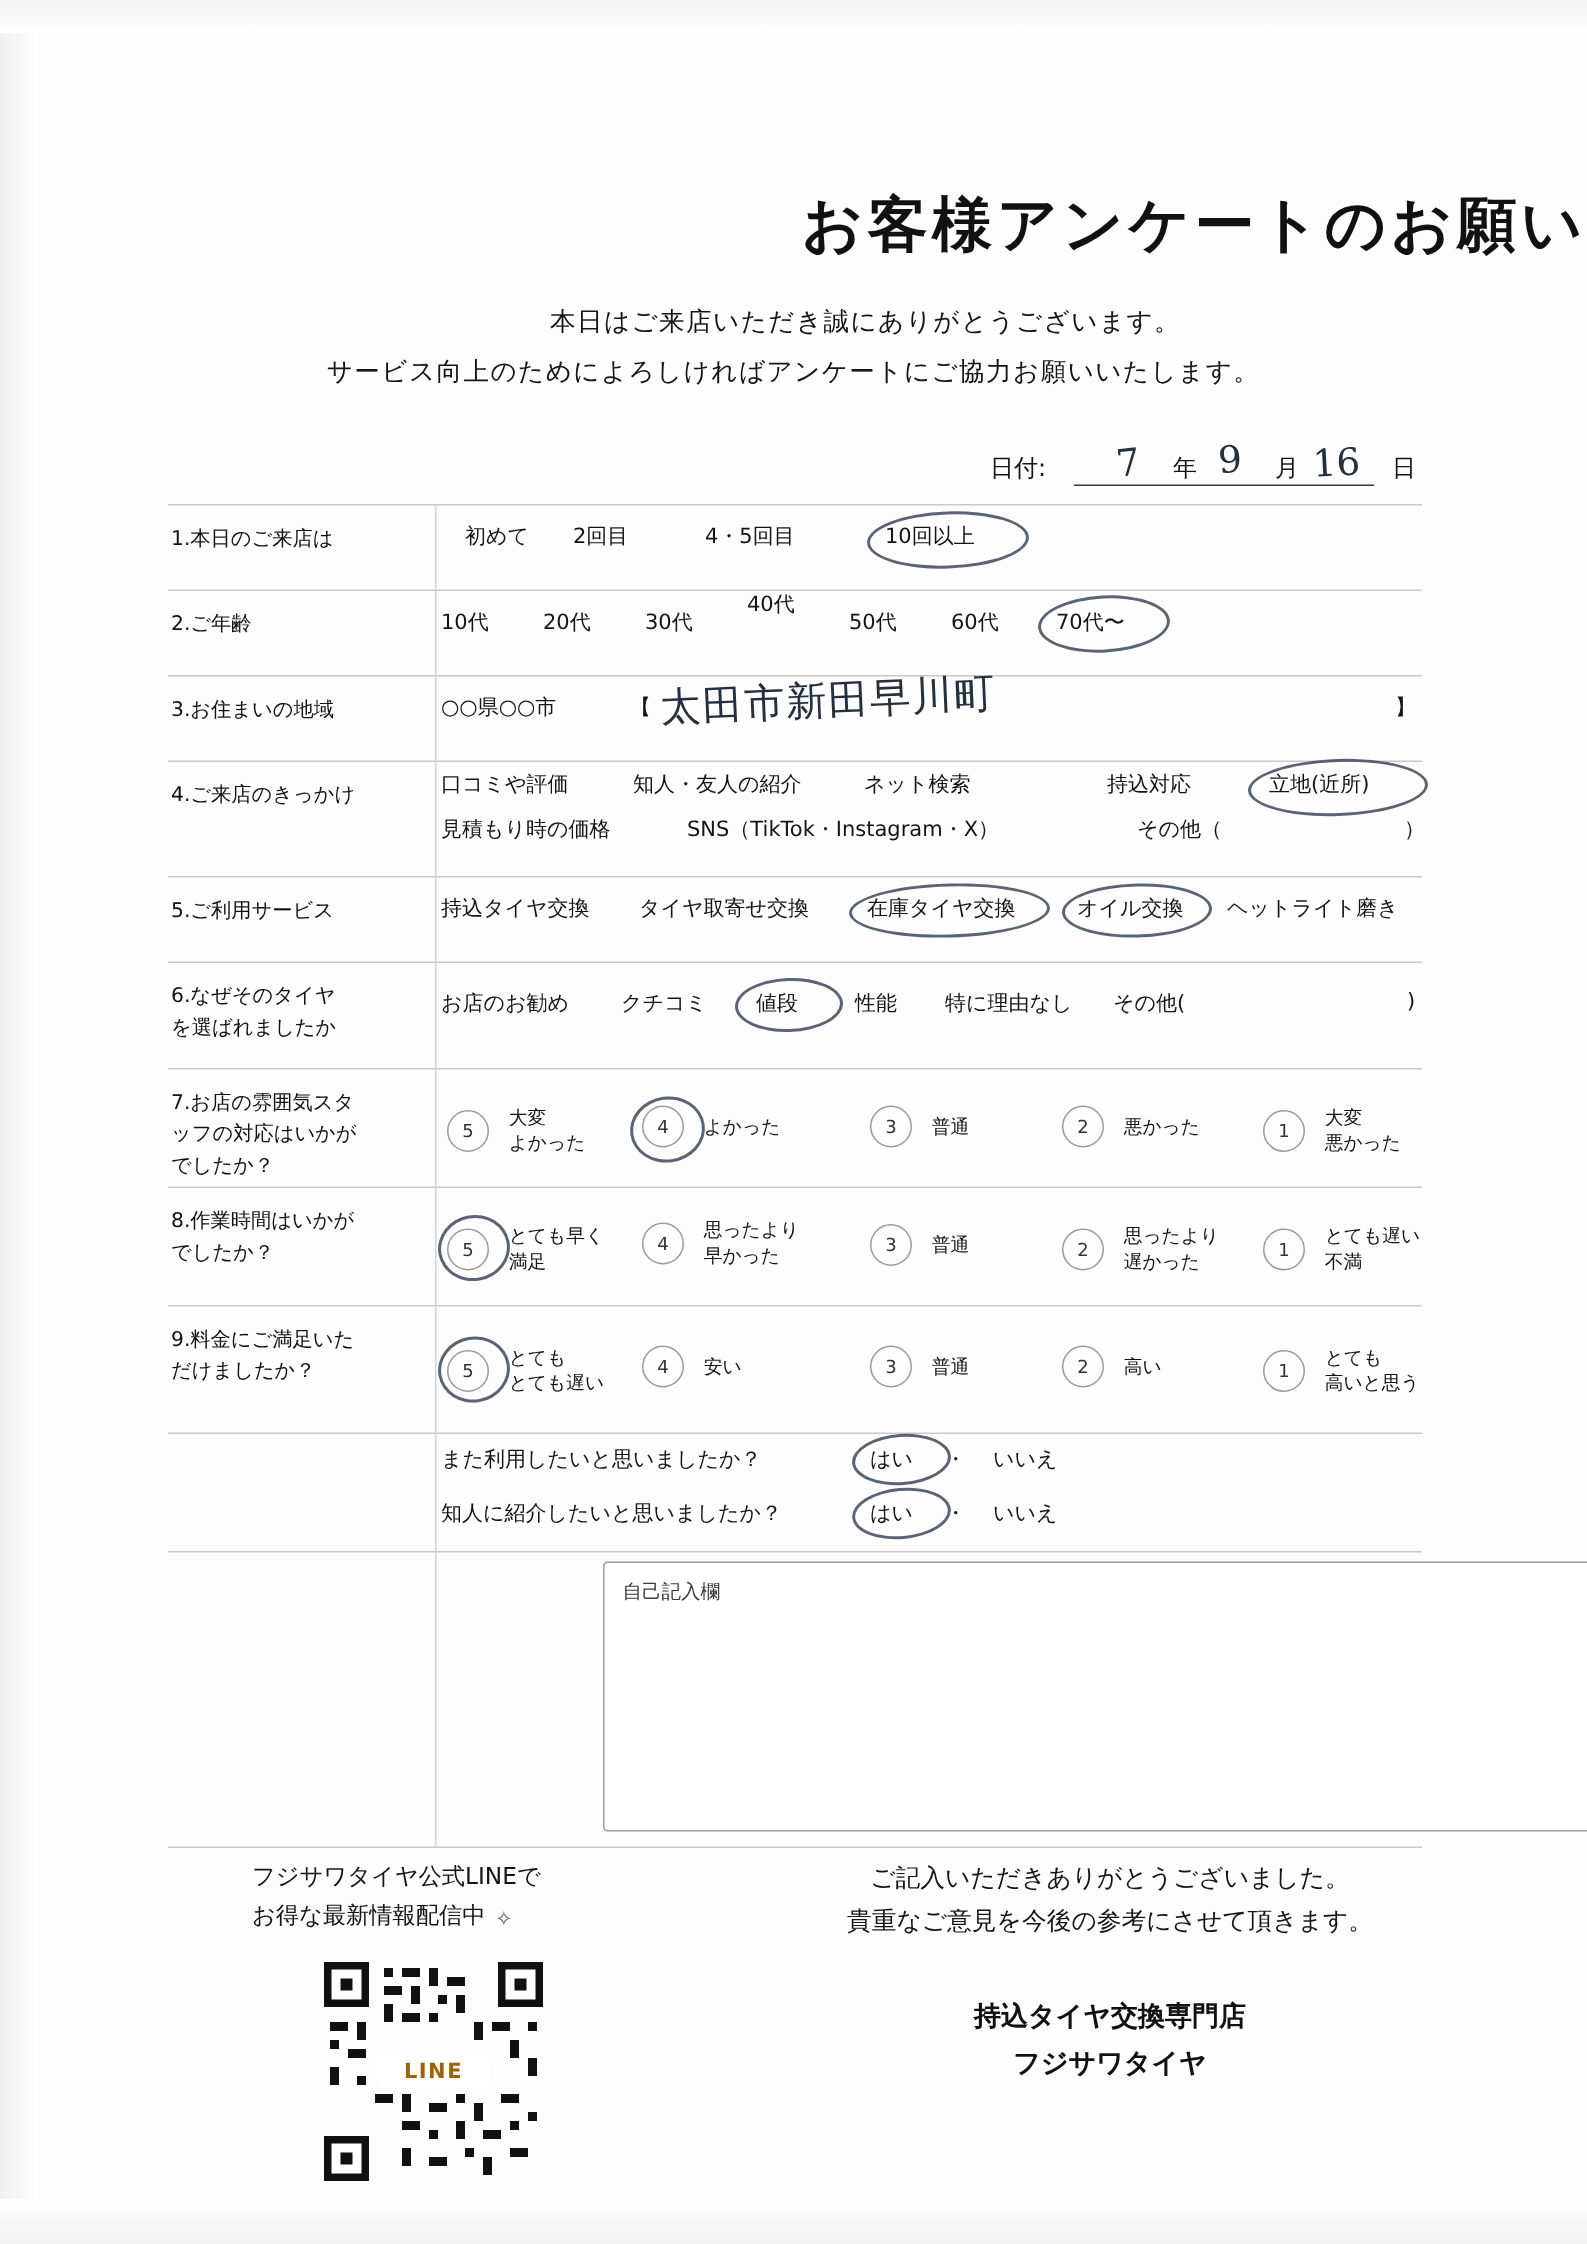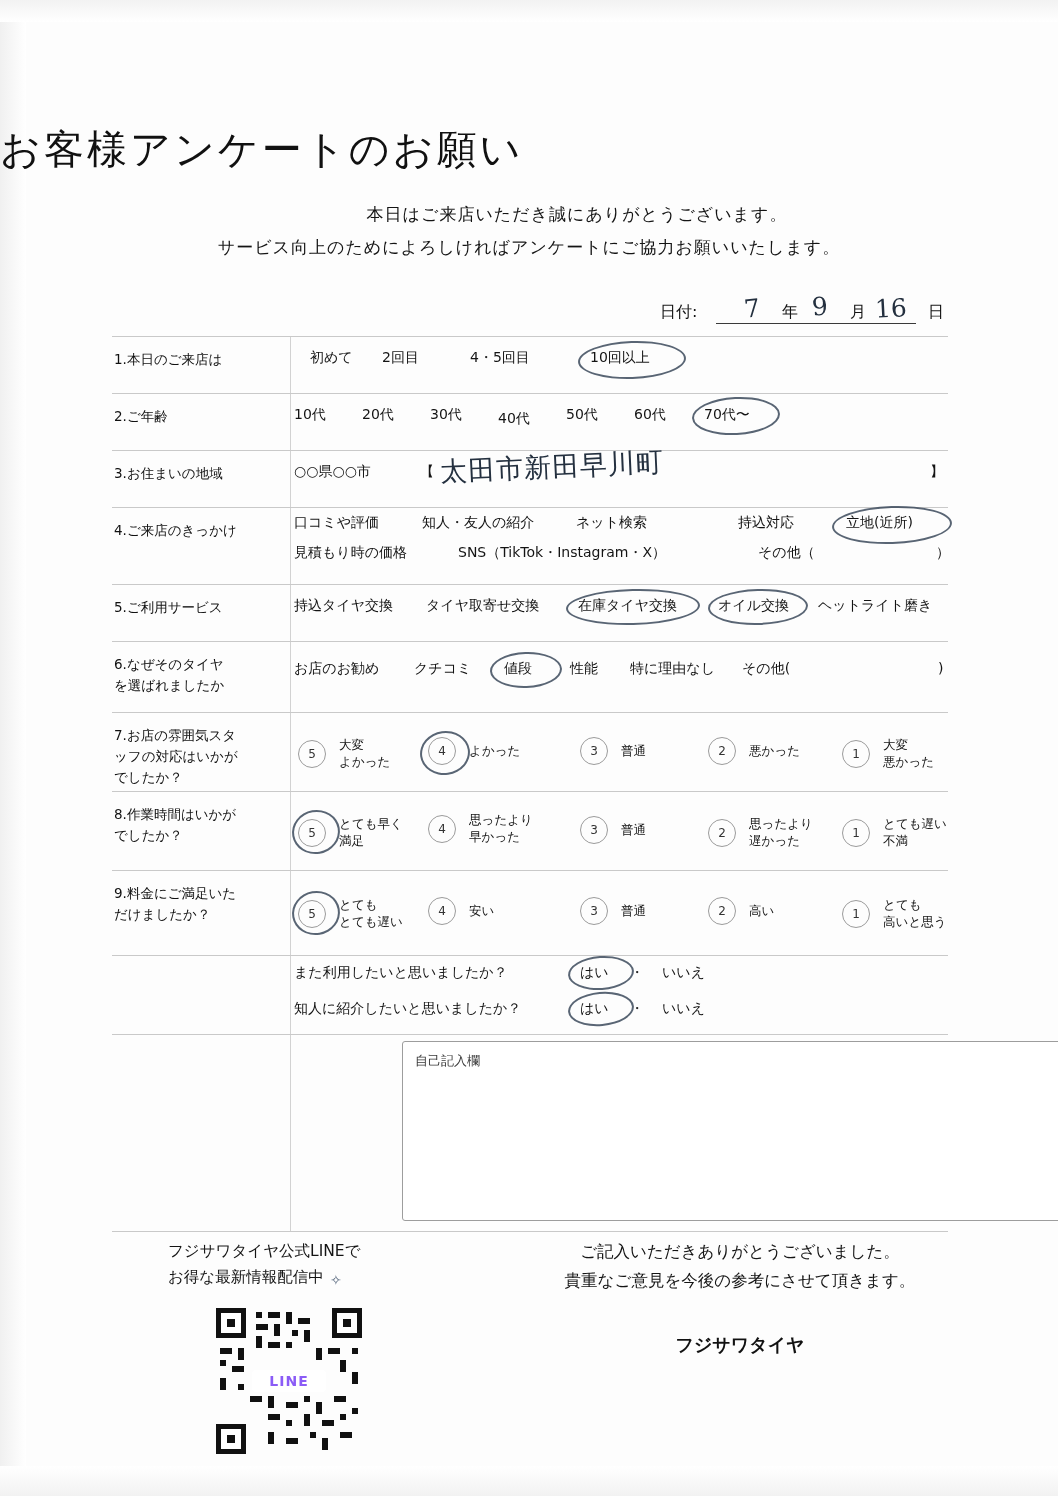"お客様アンケートのお願い" .title { font-weight: normal -> bold; text-align: left -> right }
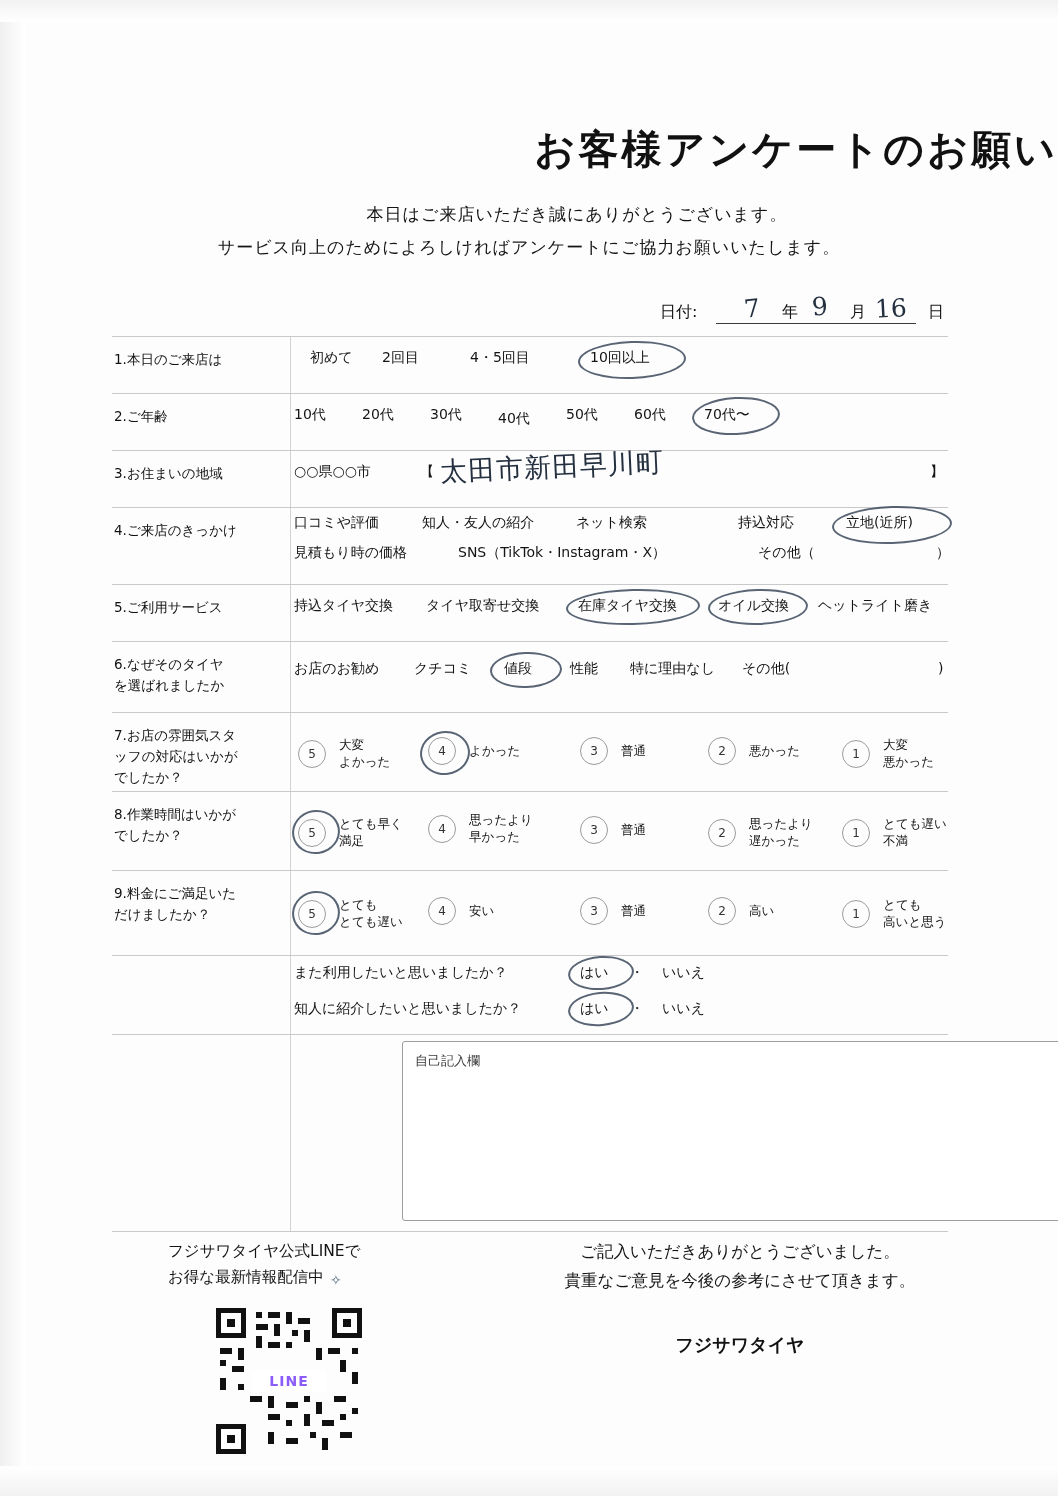"40代" span.opt { top: 16px -> 0 }
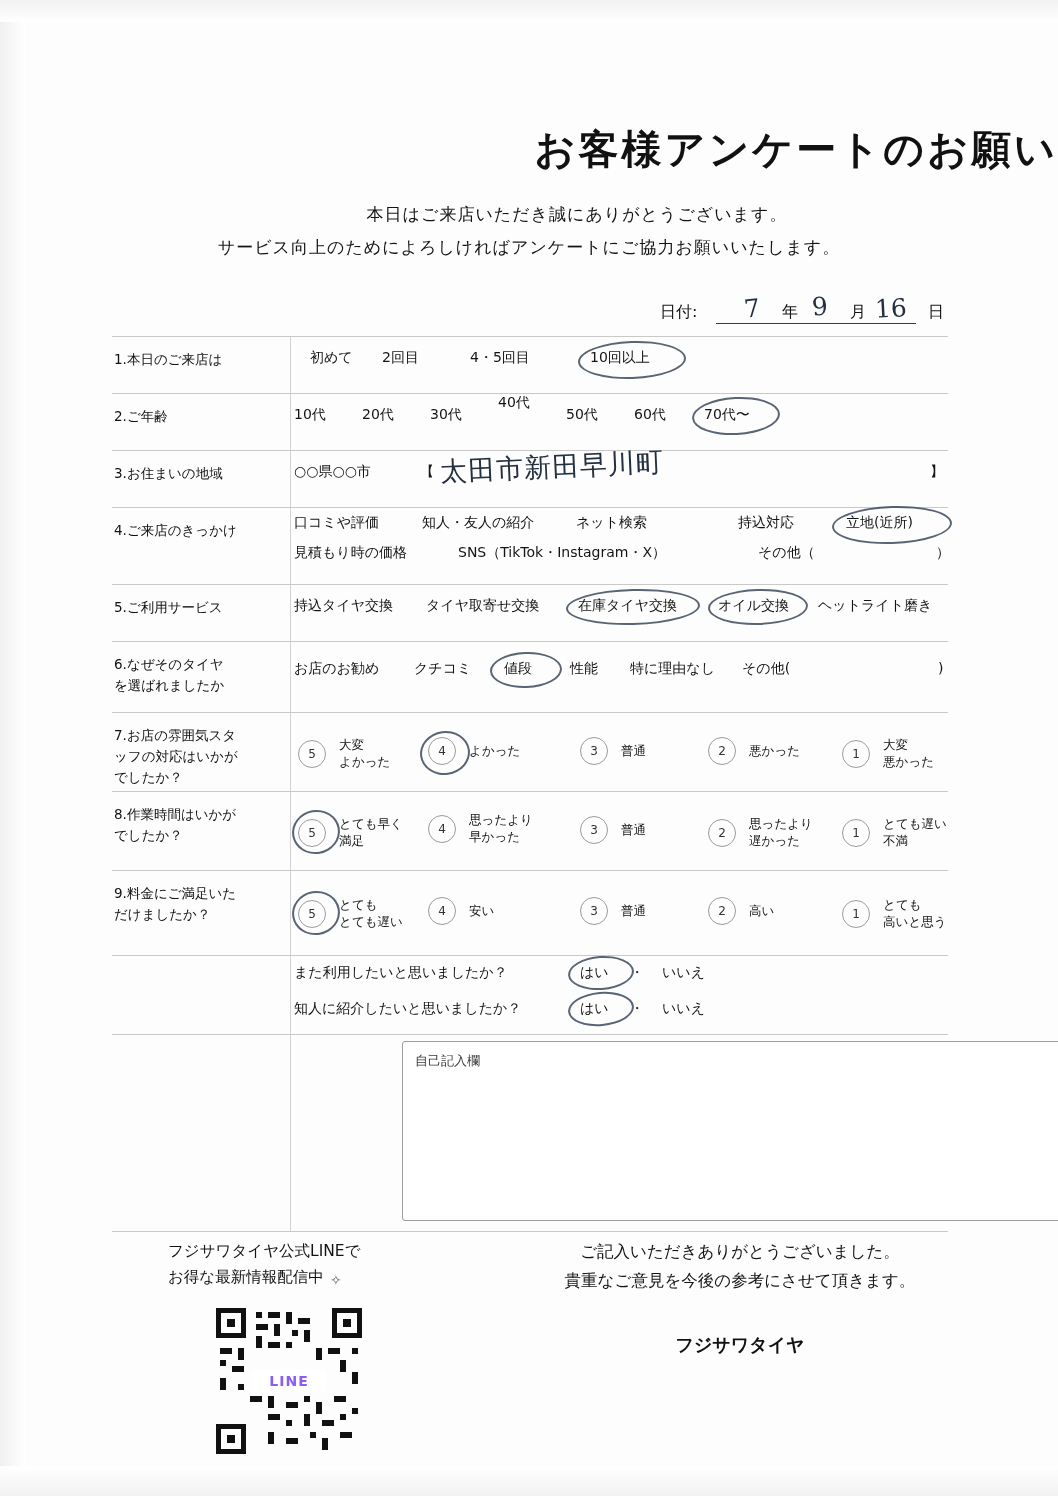"持込タイヤ交換専門店" div { html: none -> <div>持込タイヤ交換専門店</div> }
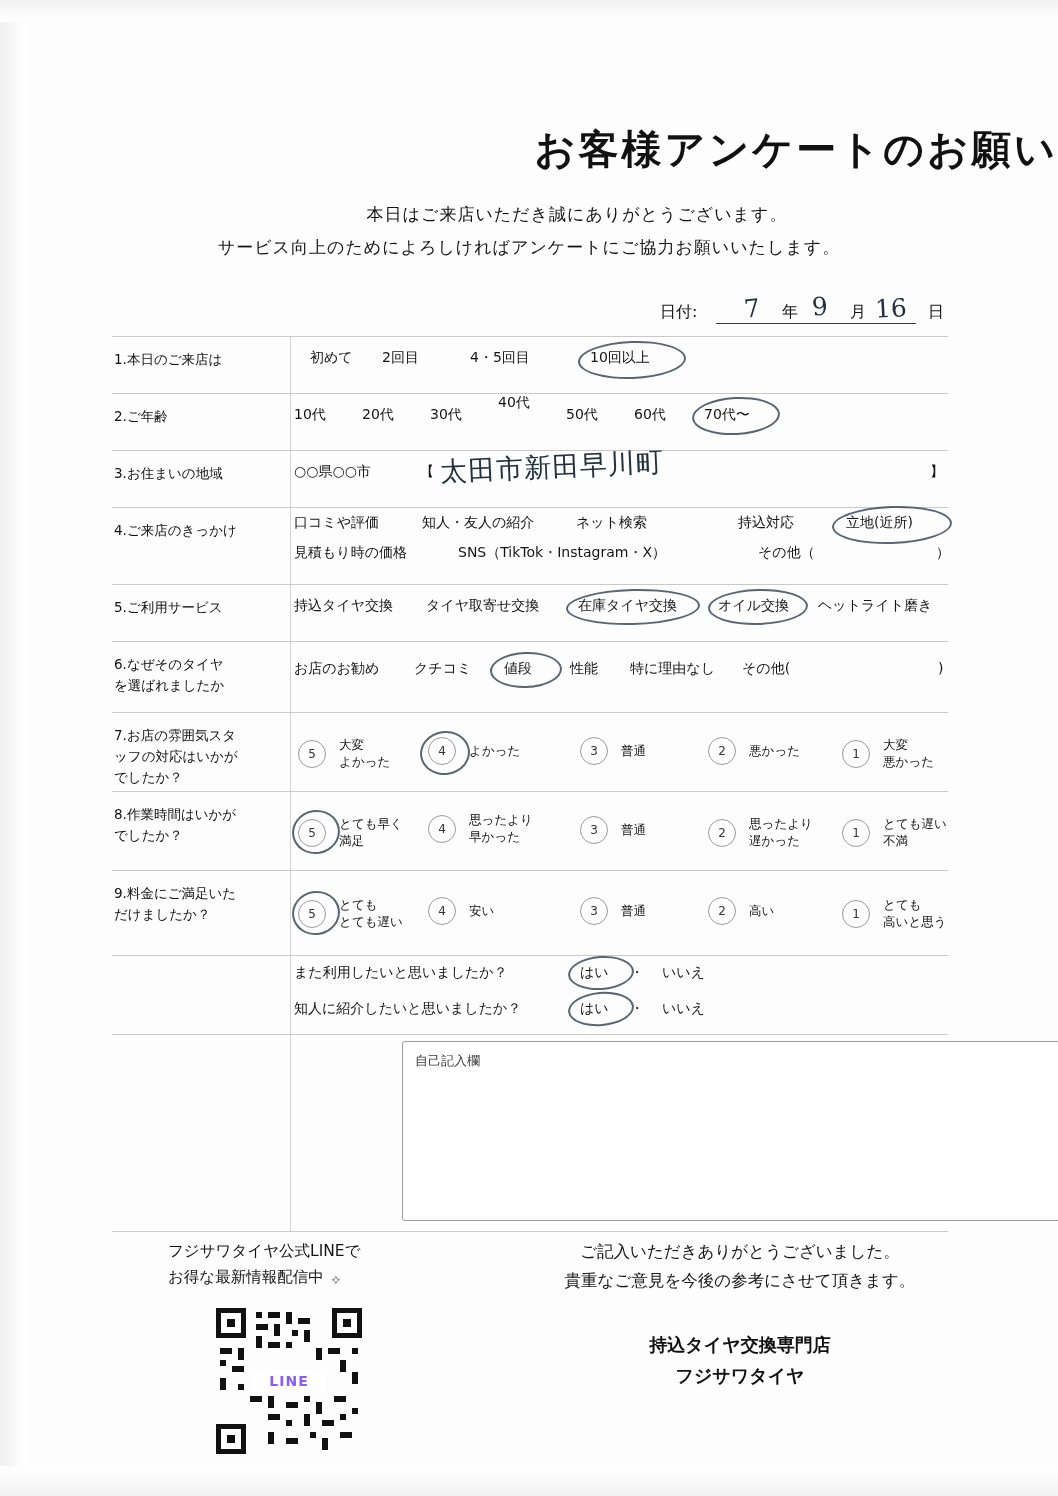"LINE" .qr .line-lbl { color: #8b5cf6 -> #a16207 }
